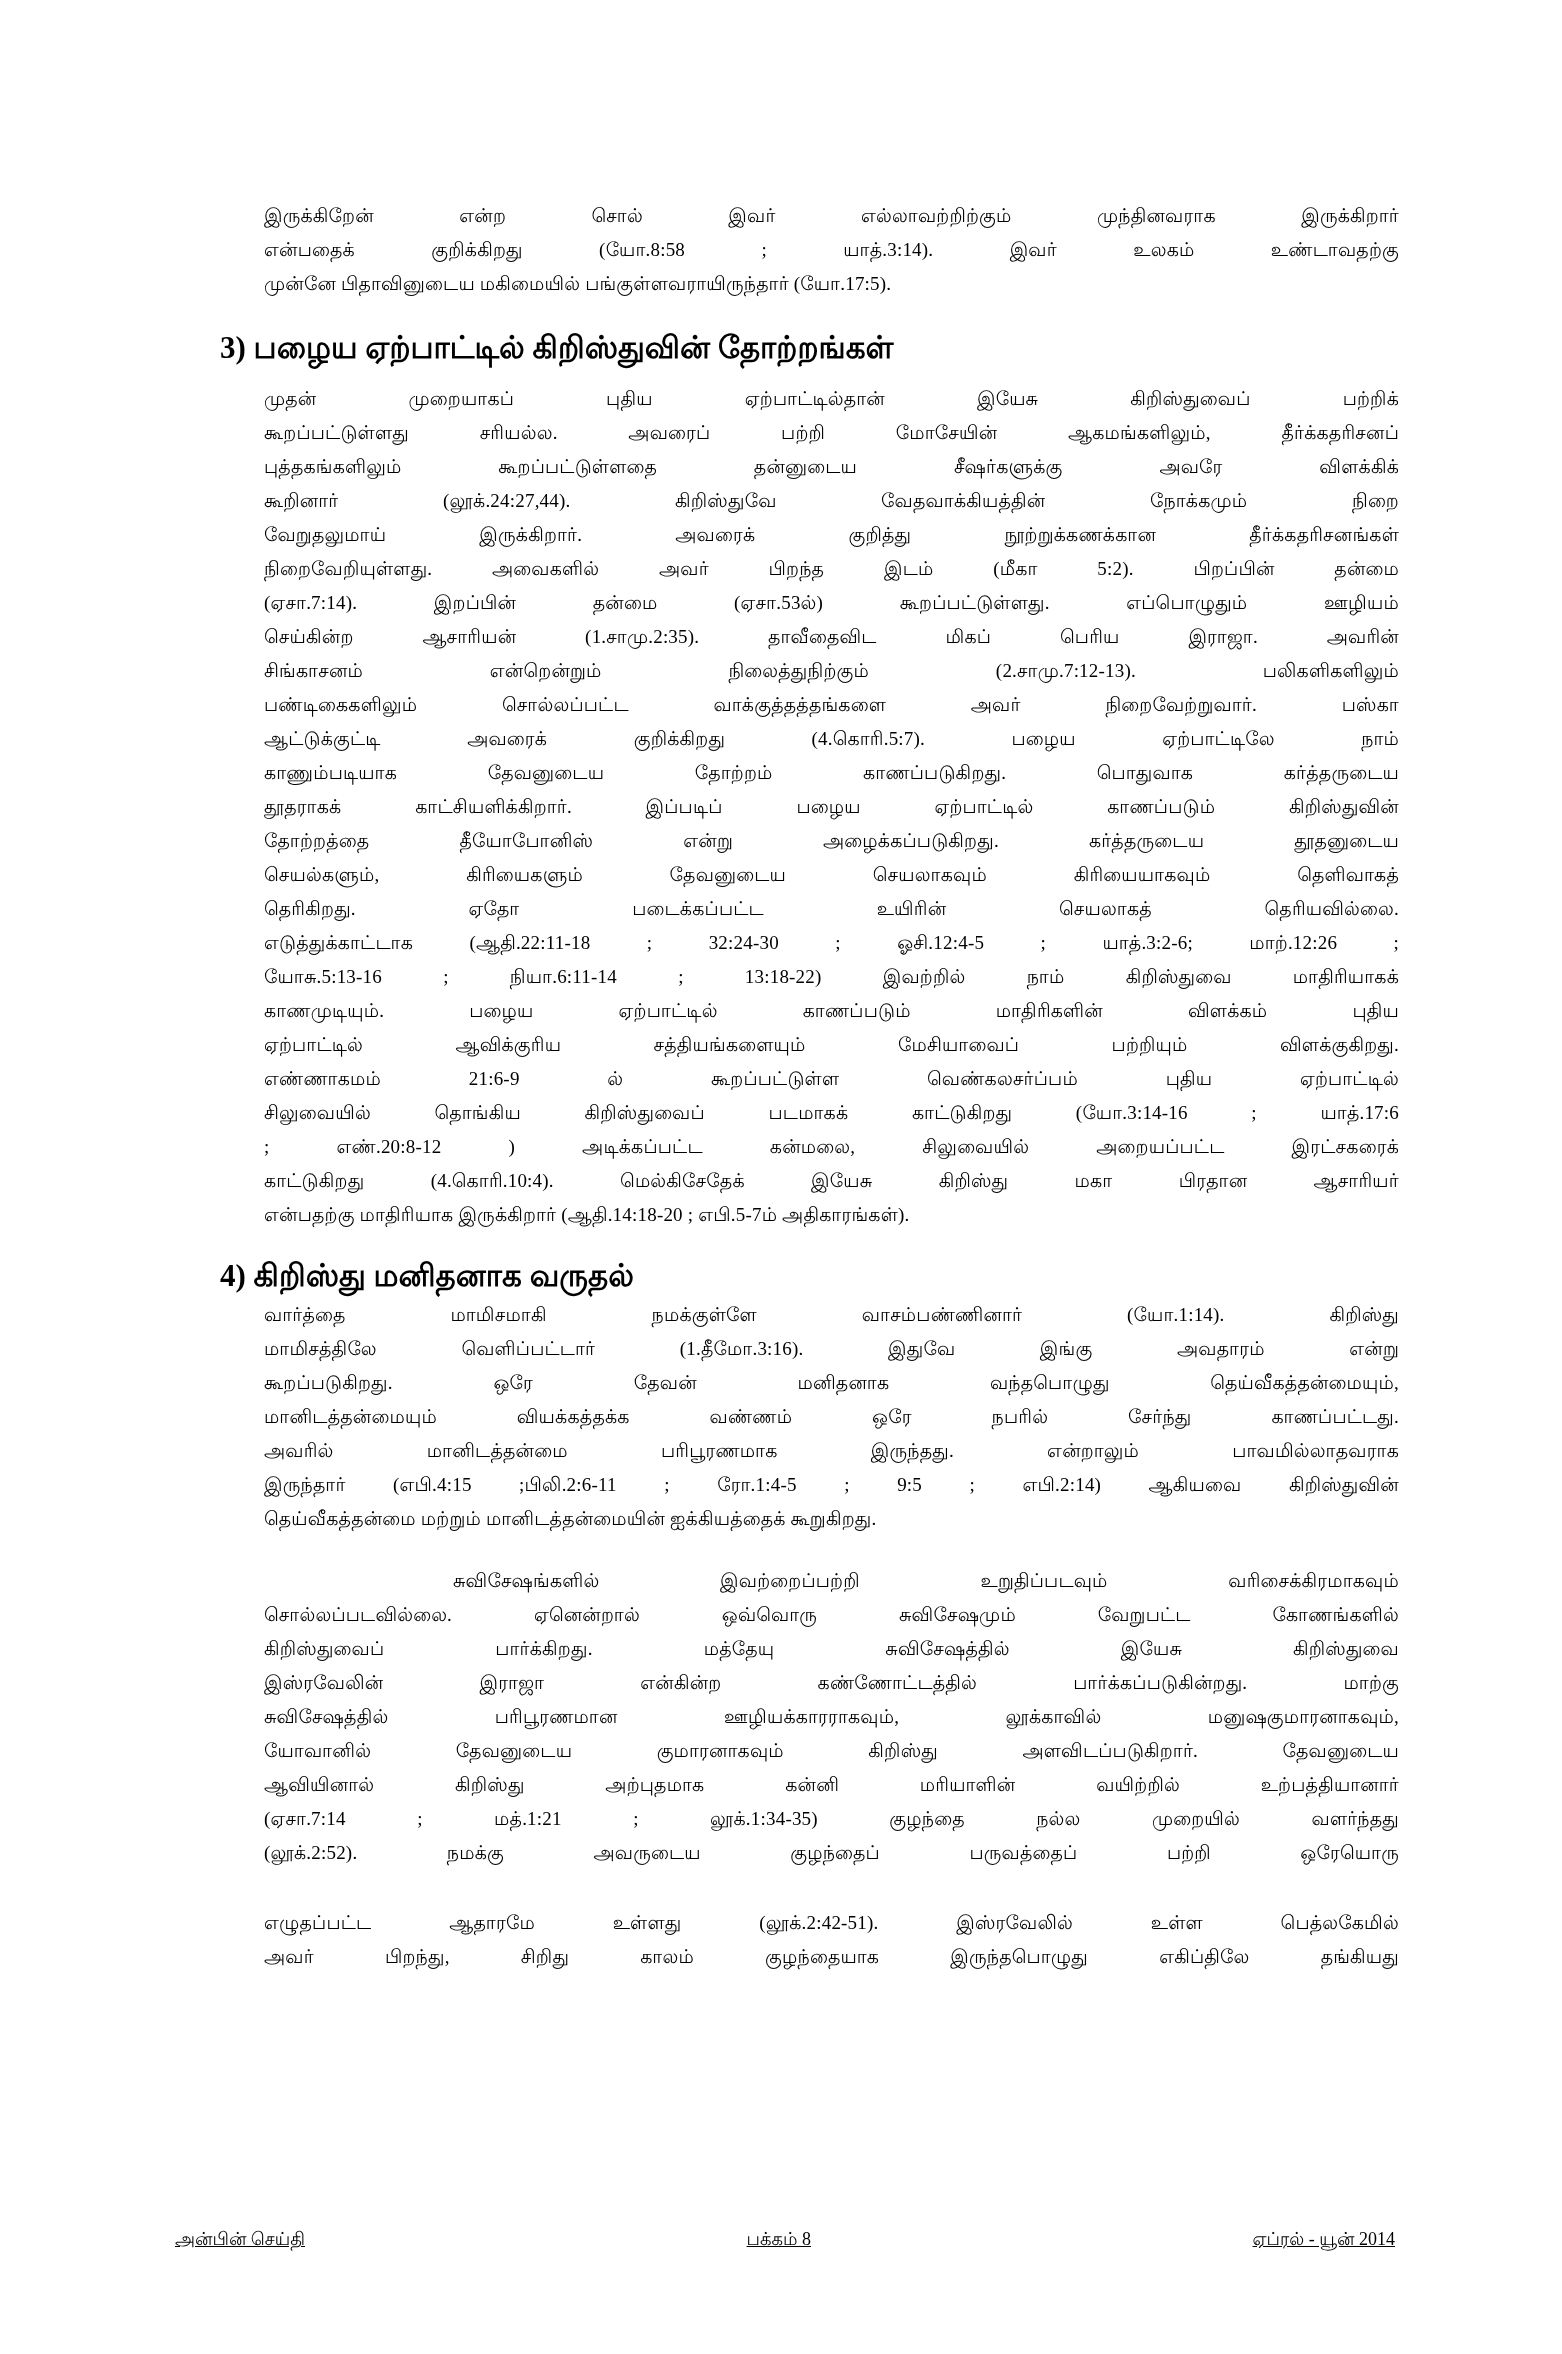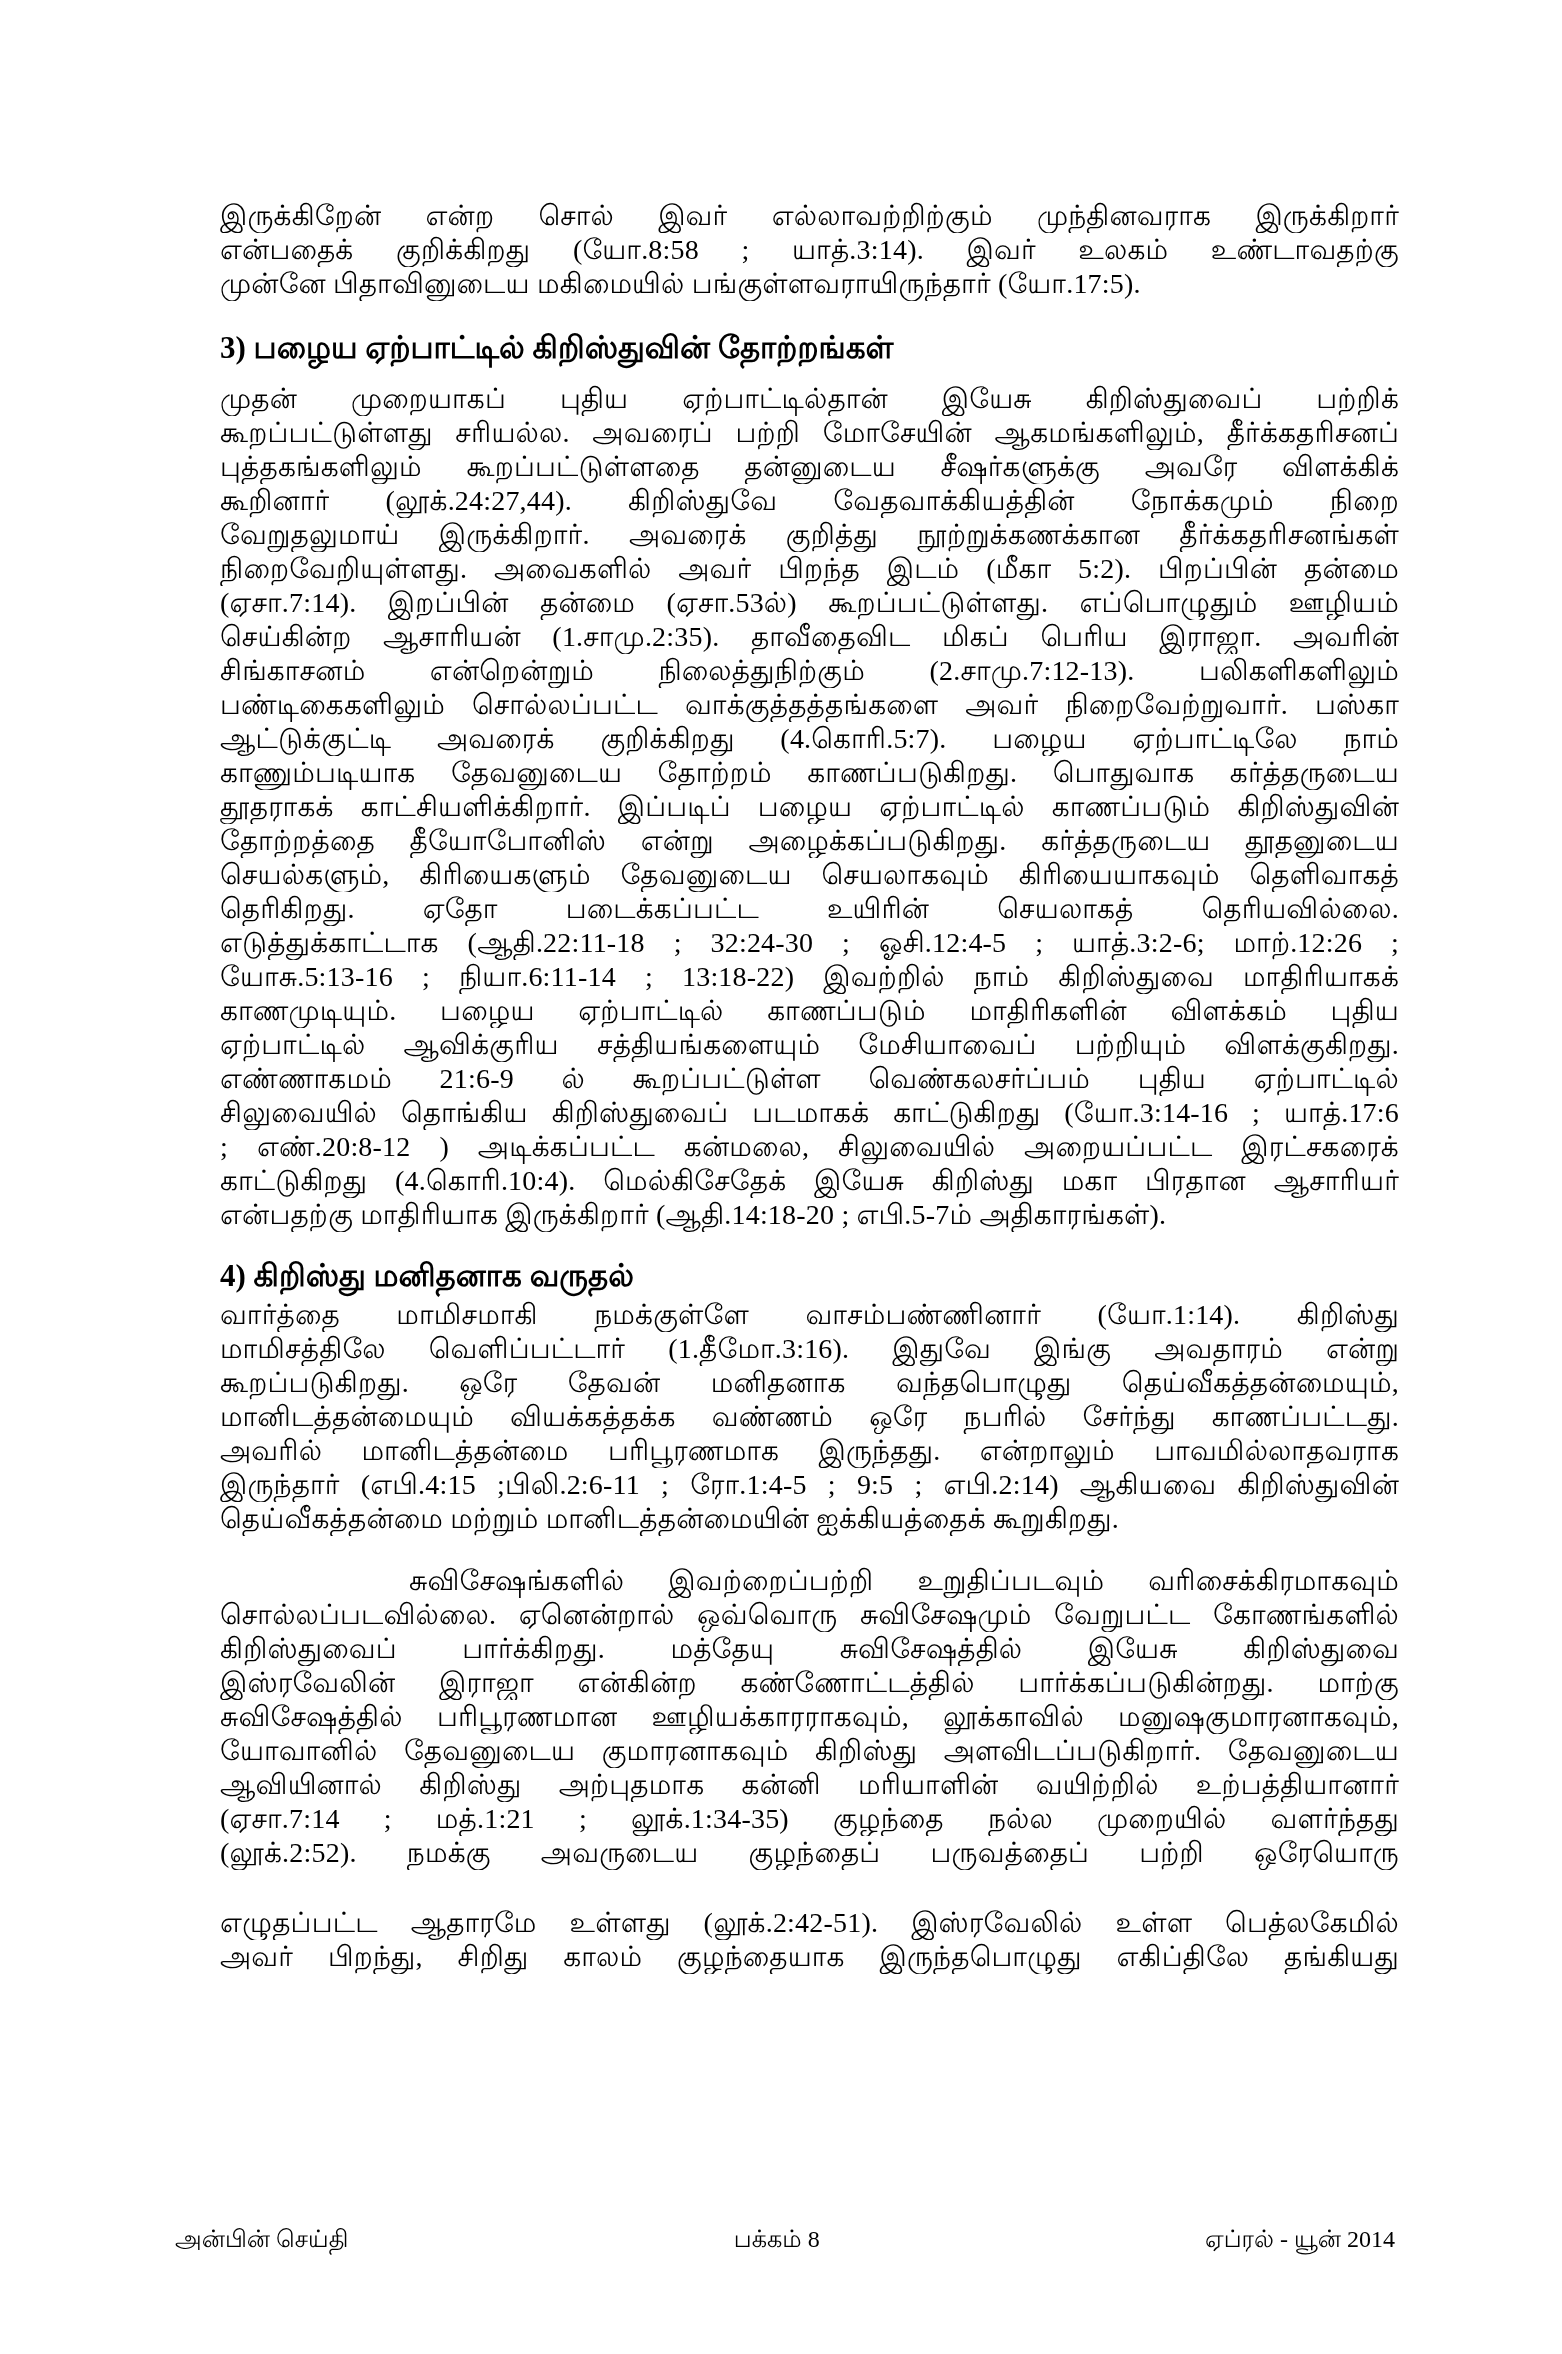"இருக்கிறேன் என்ற சொல் இவர்" .line { font-size: 28px -> 19px; margin-left: none -> 44px }
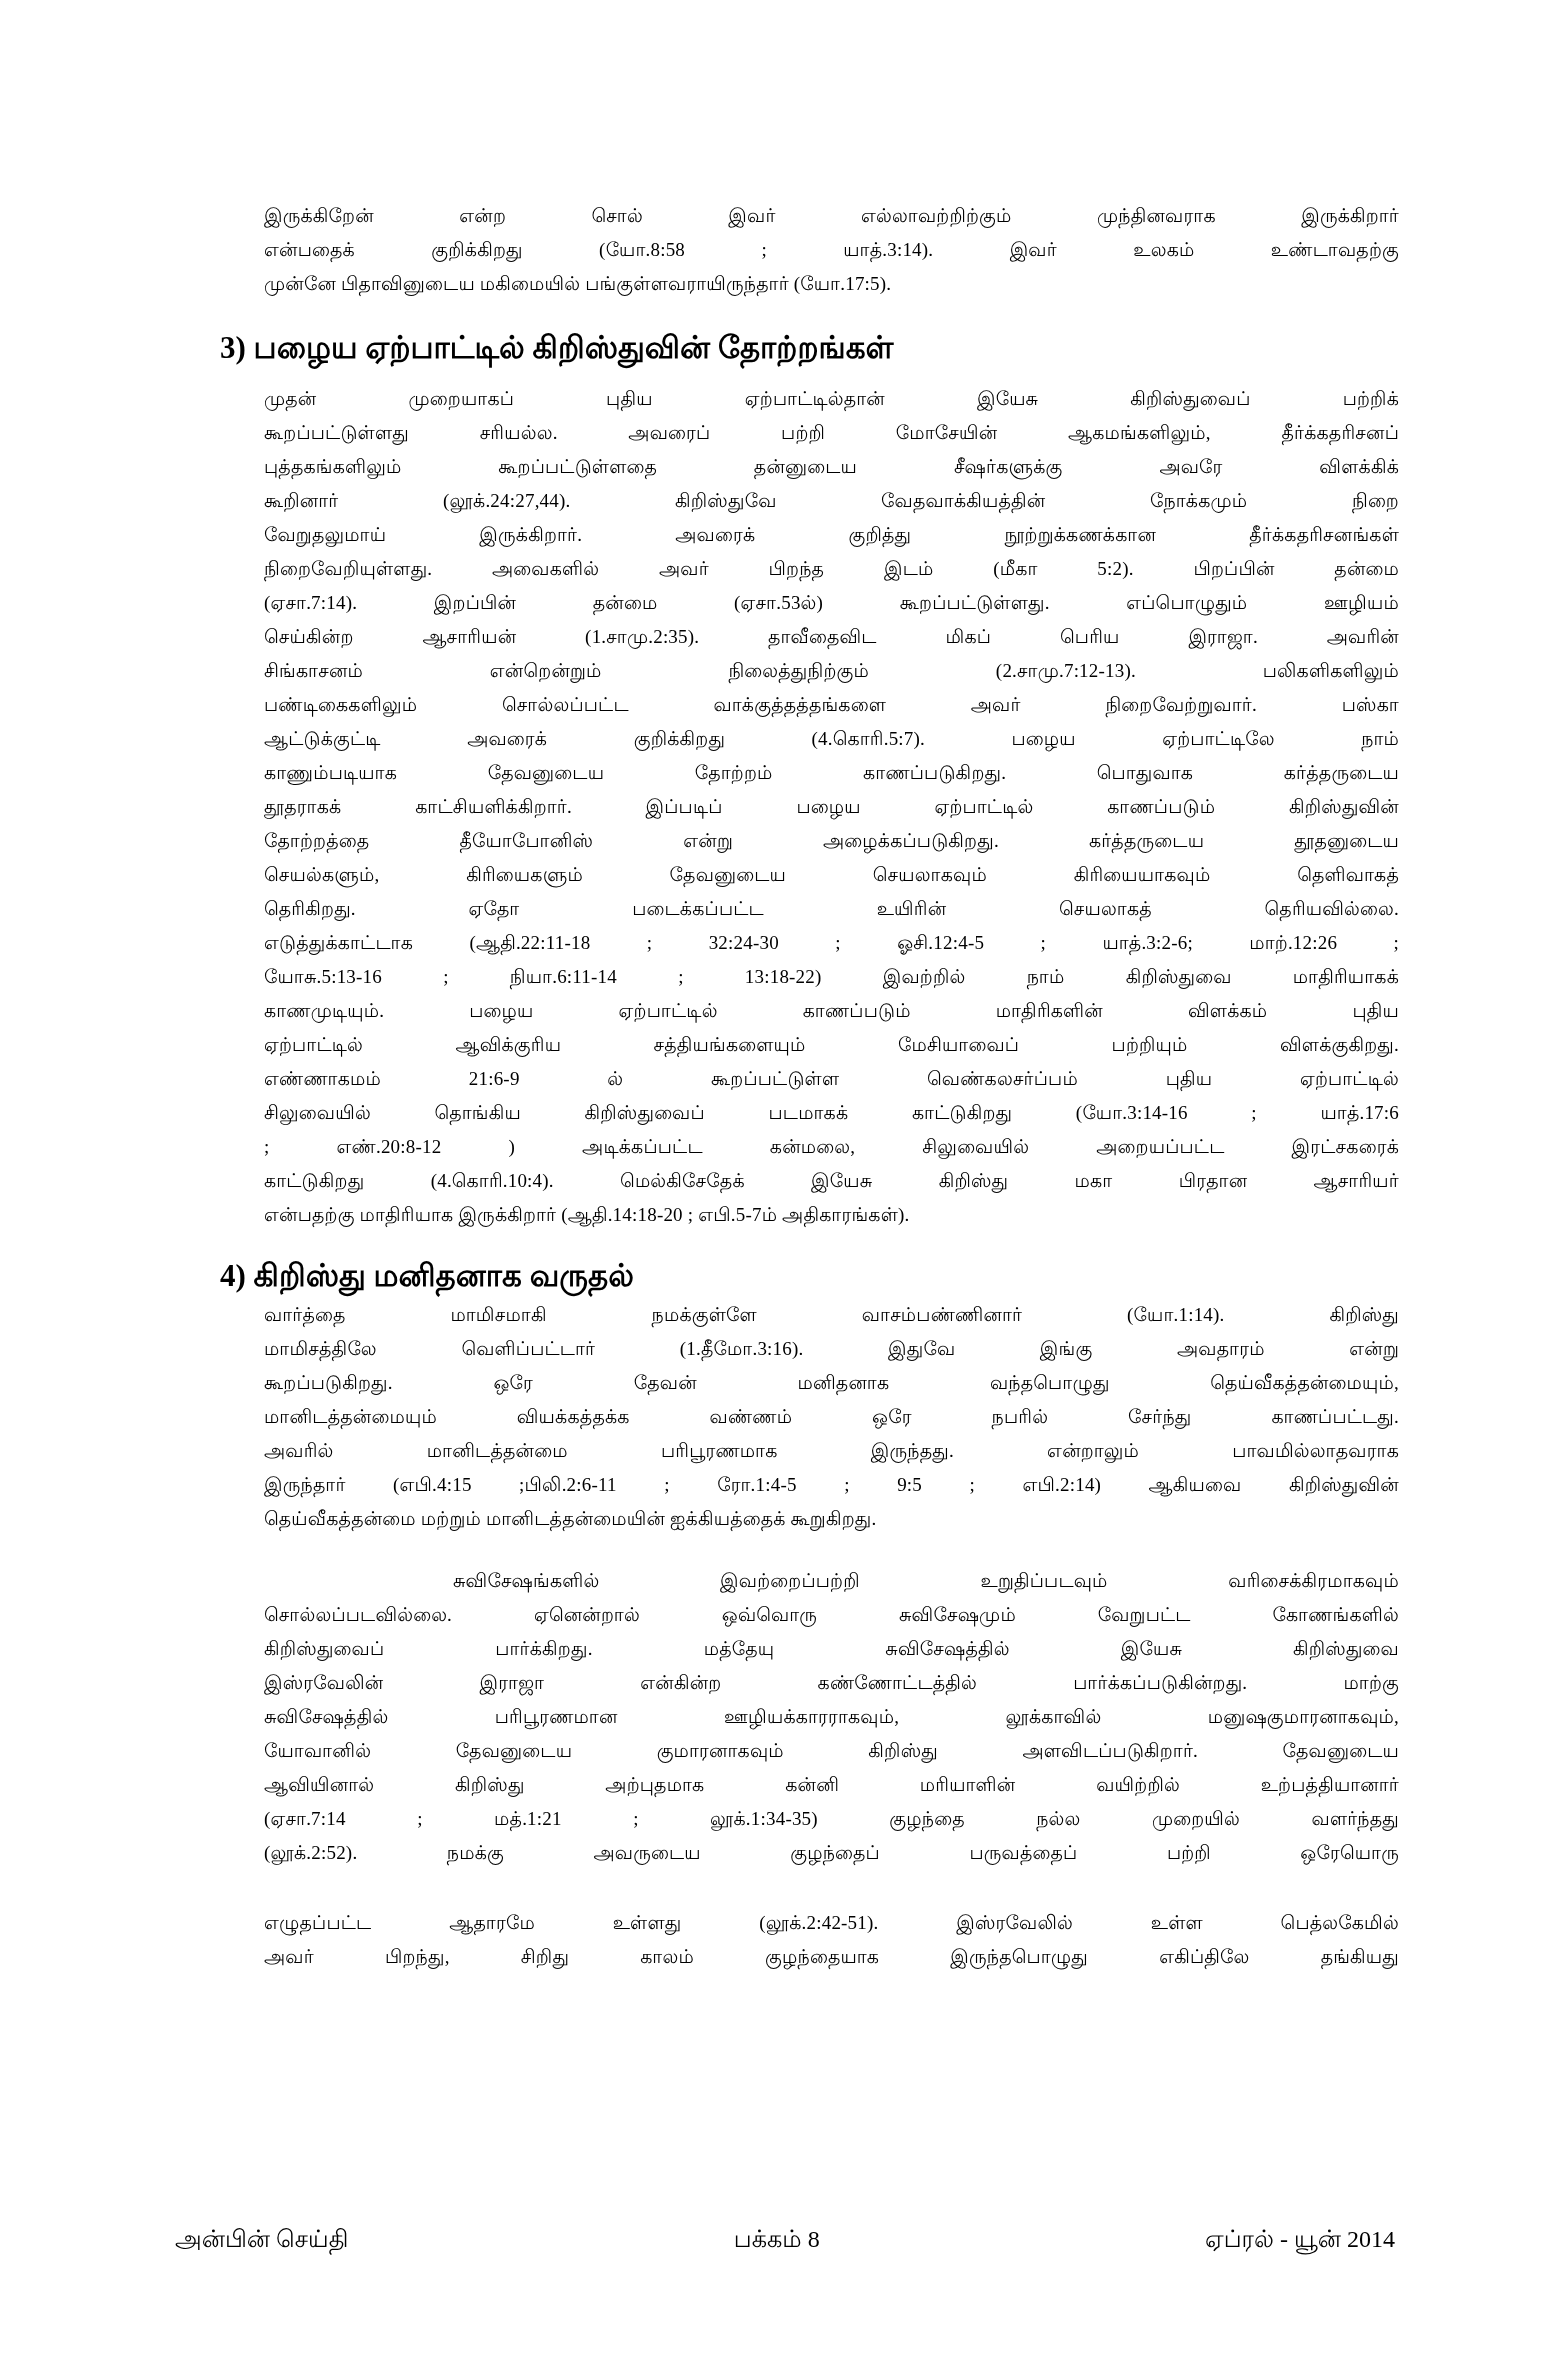"அன்பின் செய்தி" .footer { font-size: 24px -> 18px; text-decoration: none -> underline }
